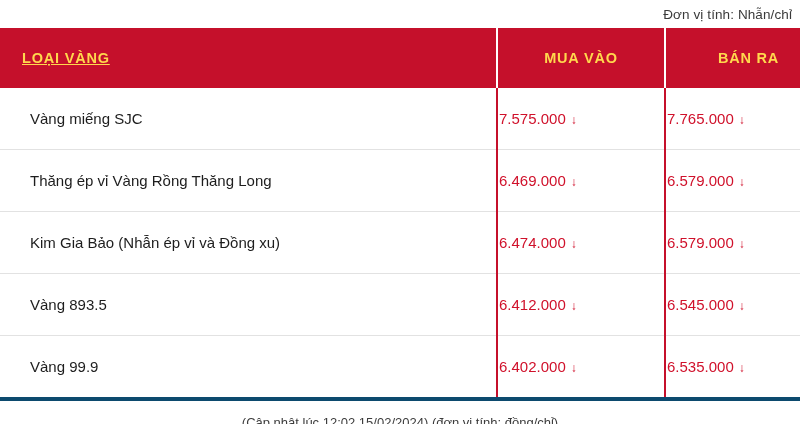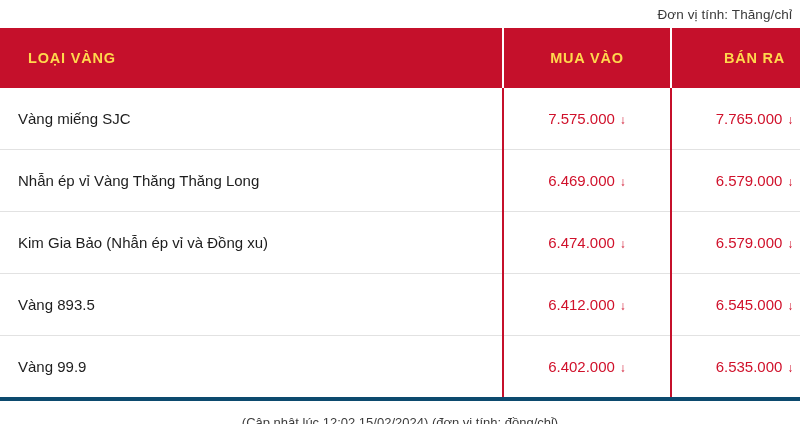"Đơn vị tính: Thăng/chỉ" div.unit-note { text: Thăng/chỉ -> Nhẫn/chỉ }
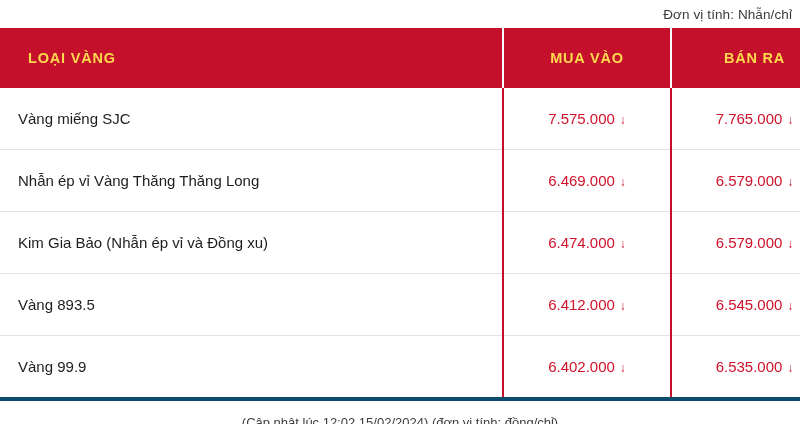"LOẠI VÀNG" th.col-type { padding-left: 28px -> 22px; text-decoration: none -> underline }
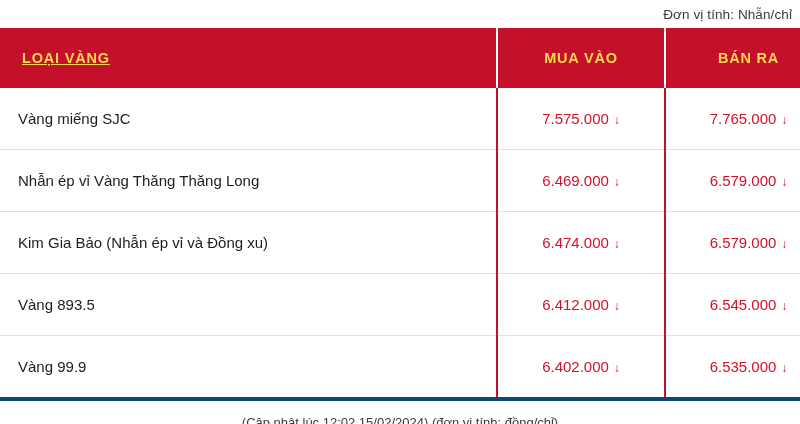"Vàng miếng SJC" td.name { padding-left: 18px -> 30px }
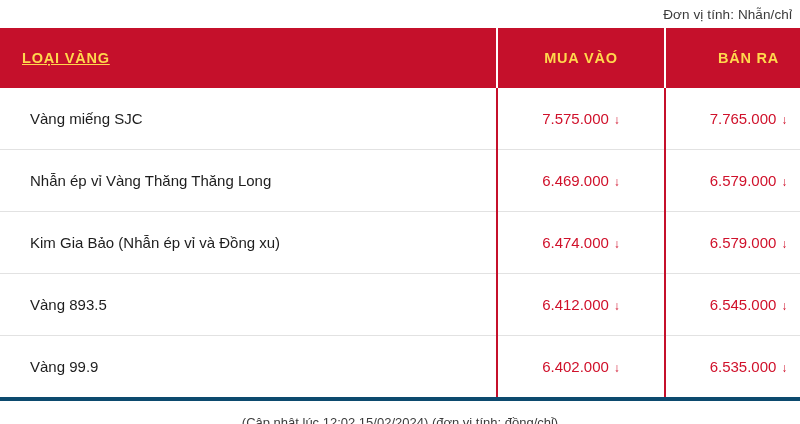"7.575.000 ↓" td.price { text-align: center -> none }
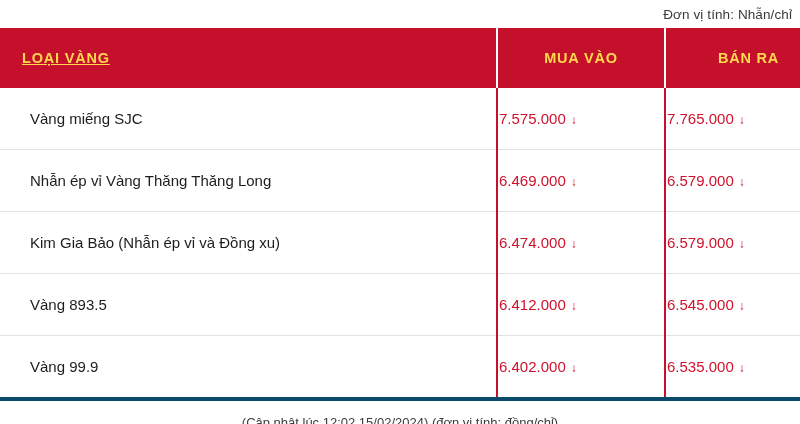"Nhẫn ép vỉ Vàng Thăng" td.name { text: Nhẫn ép vỉ Vàng Thăng -> Thăng ép vỉ Vàng Rồng }
